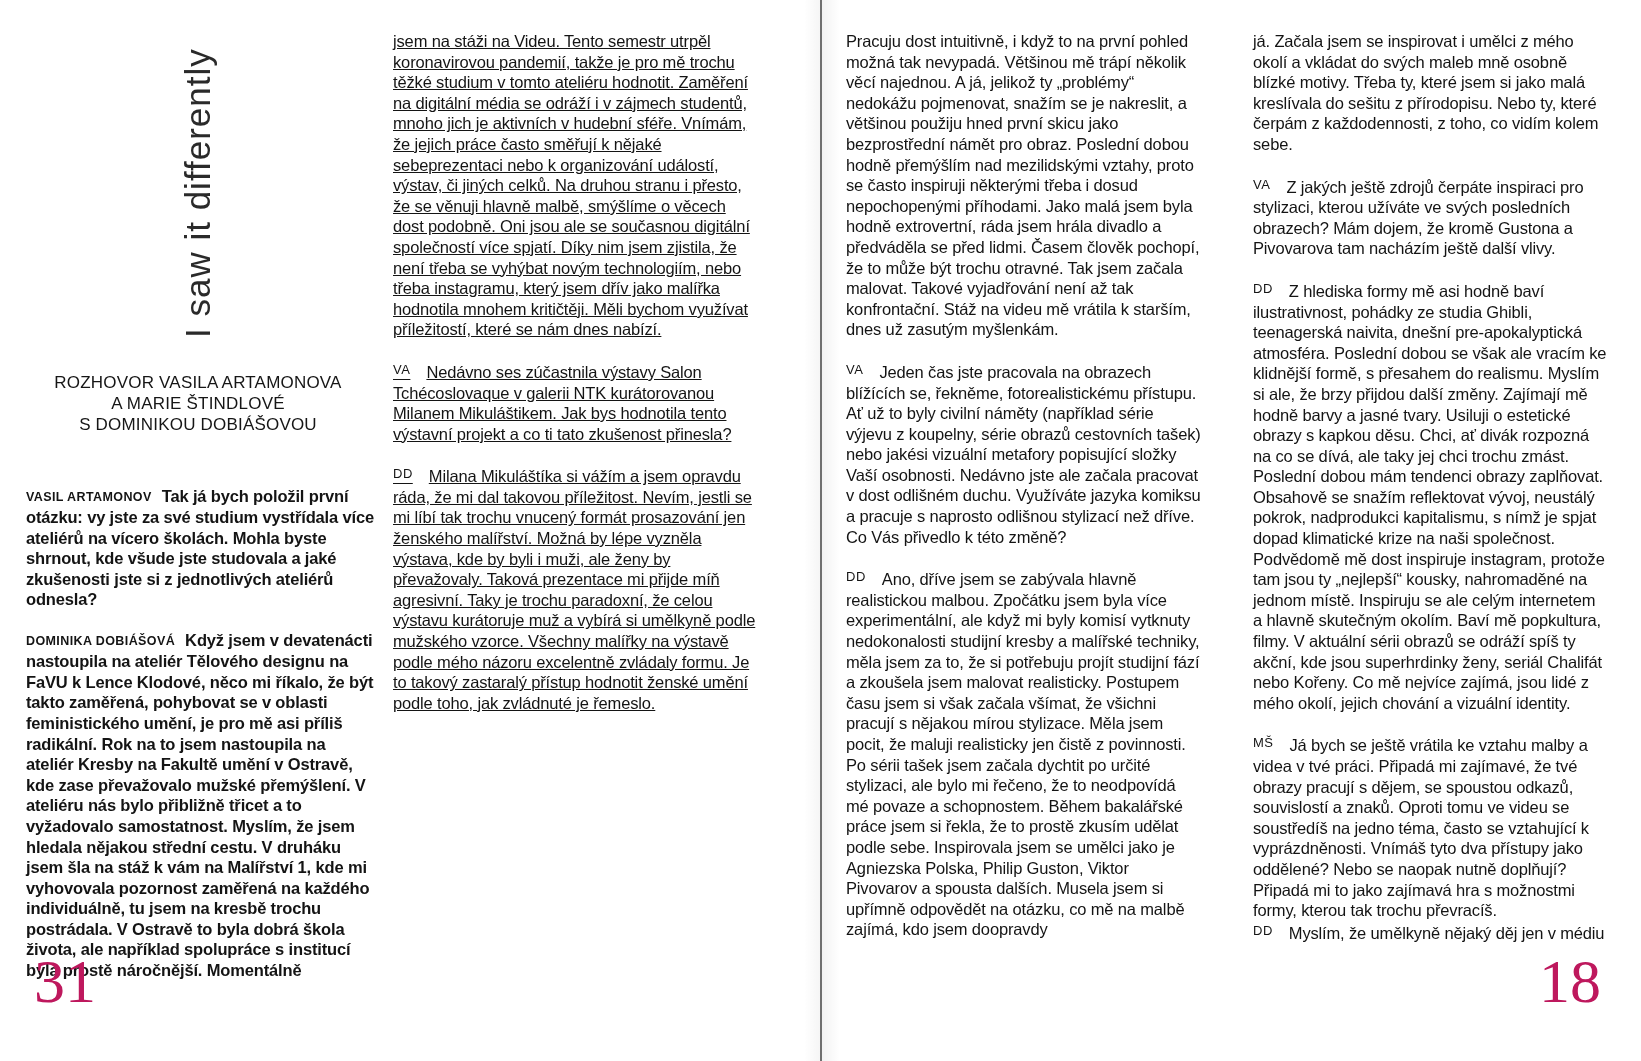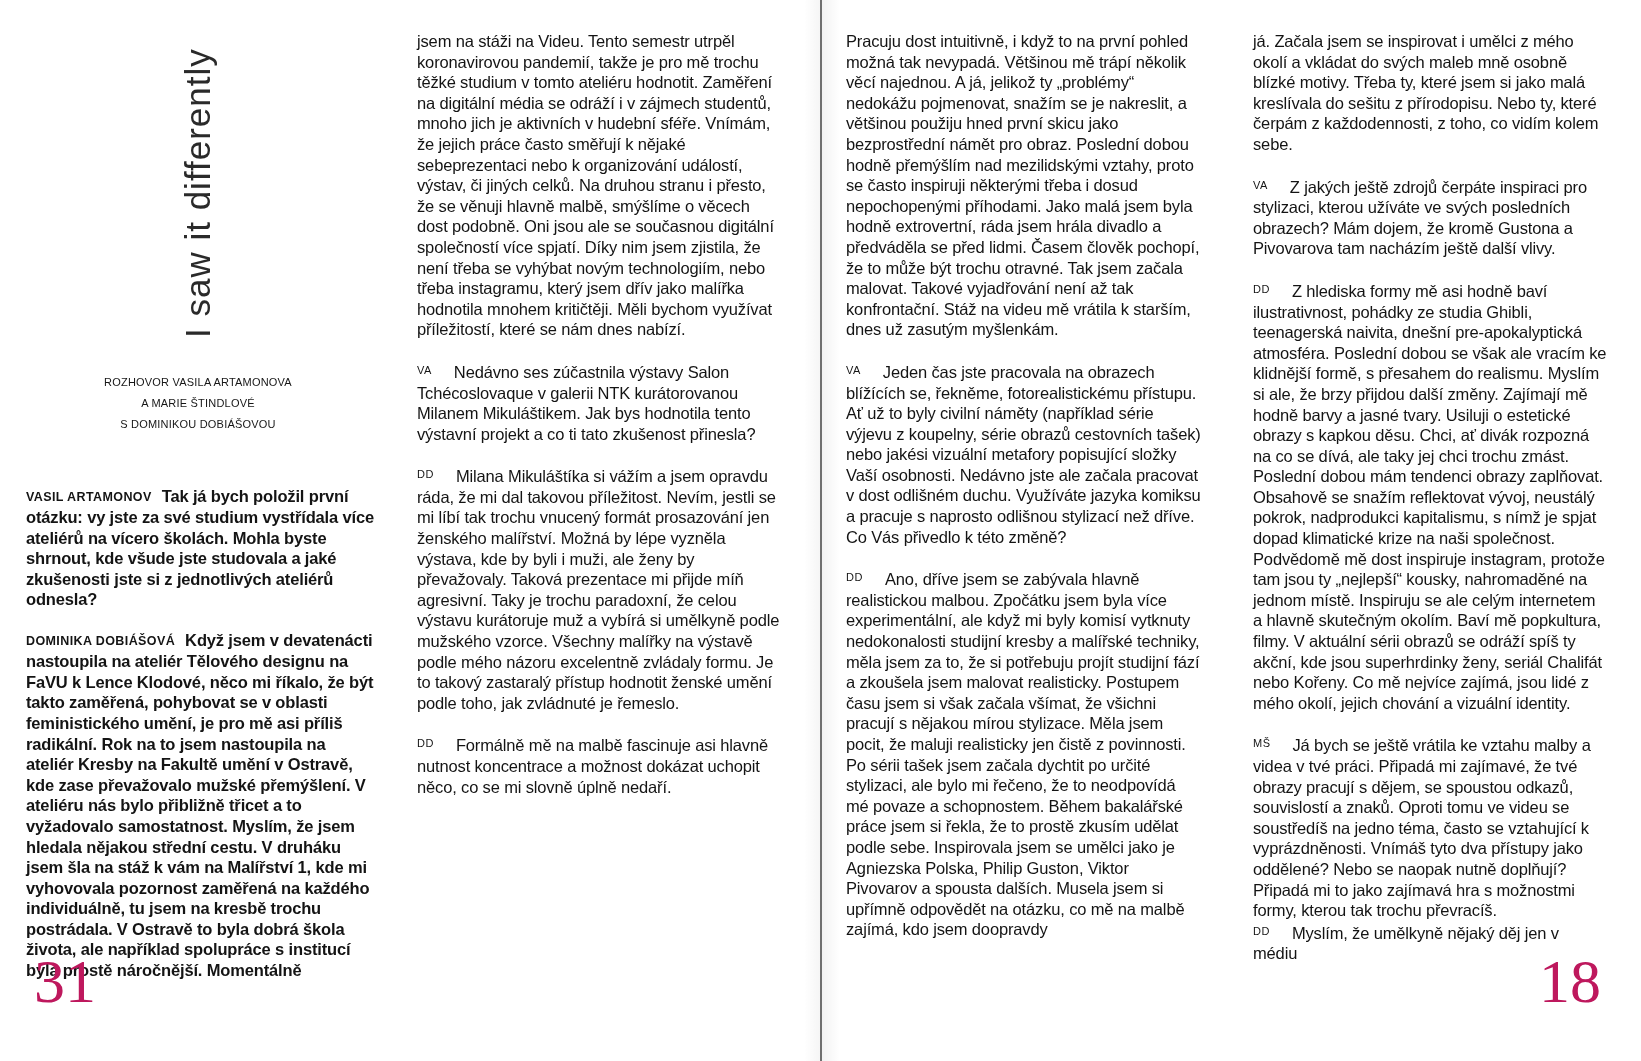"jsem na stáži na Videu." .col-2 { left: 417px -> 393px; text-decoration: none -> underline }
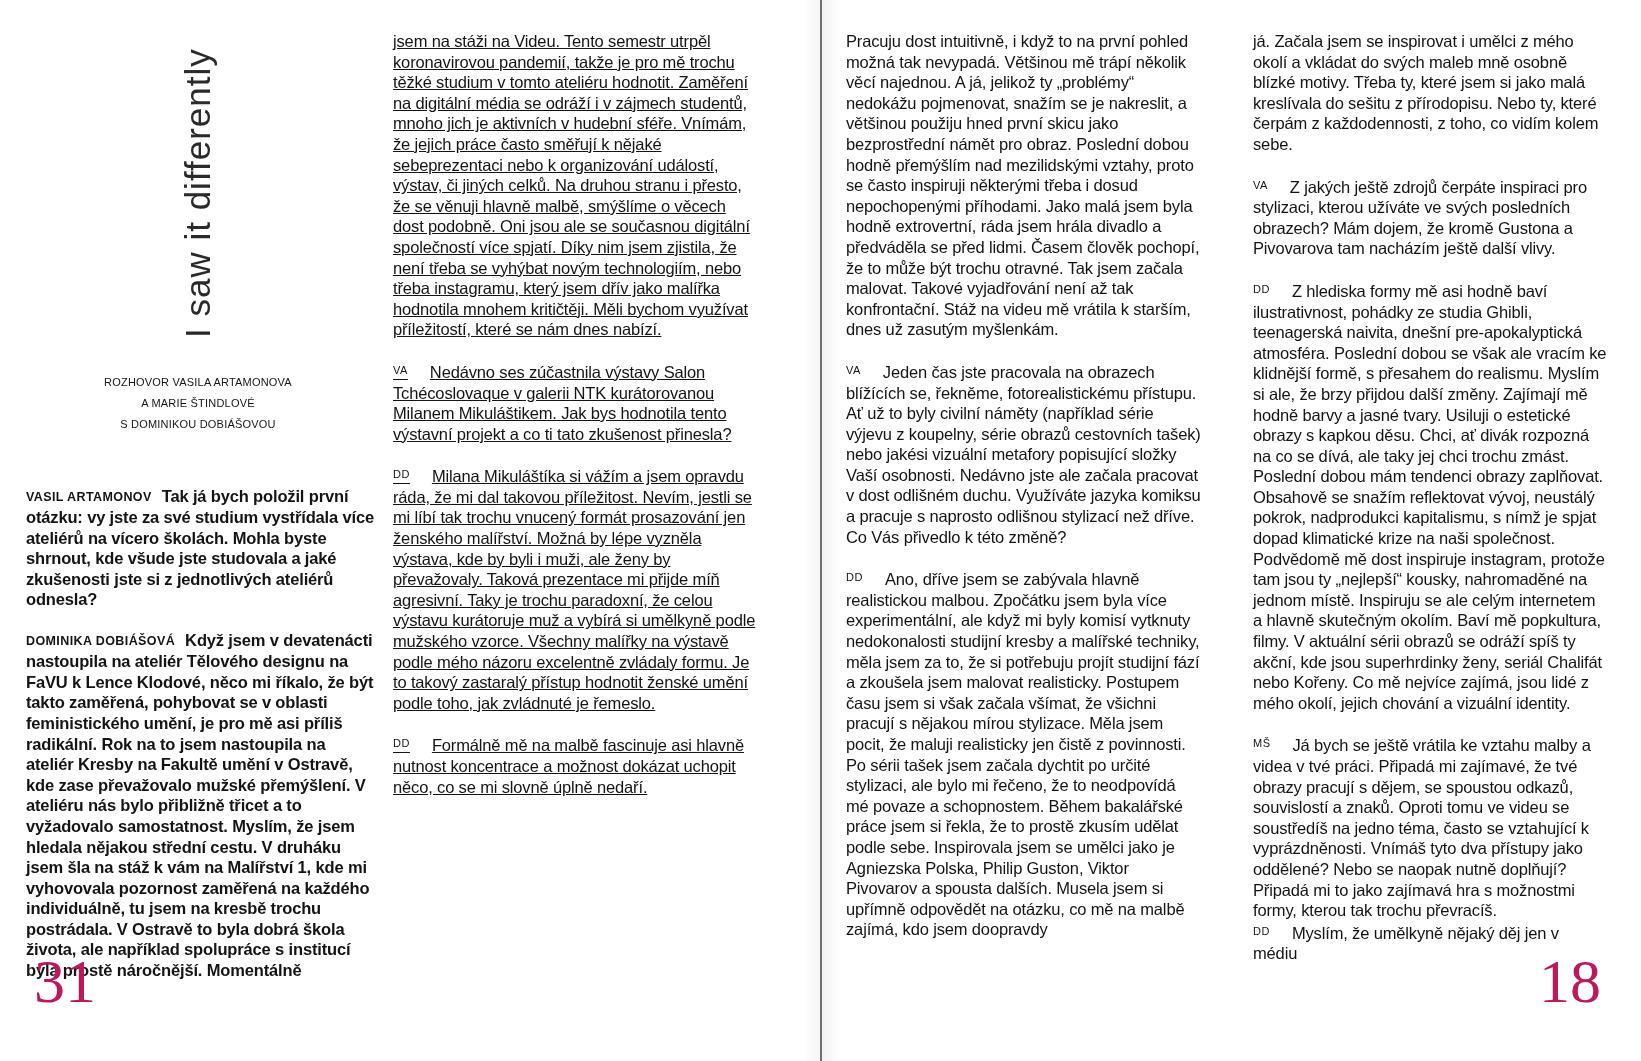"VA" .speaker-initials { font-size: 11px -> 13px; margin-right: 22px -> 16px }
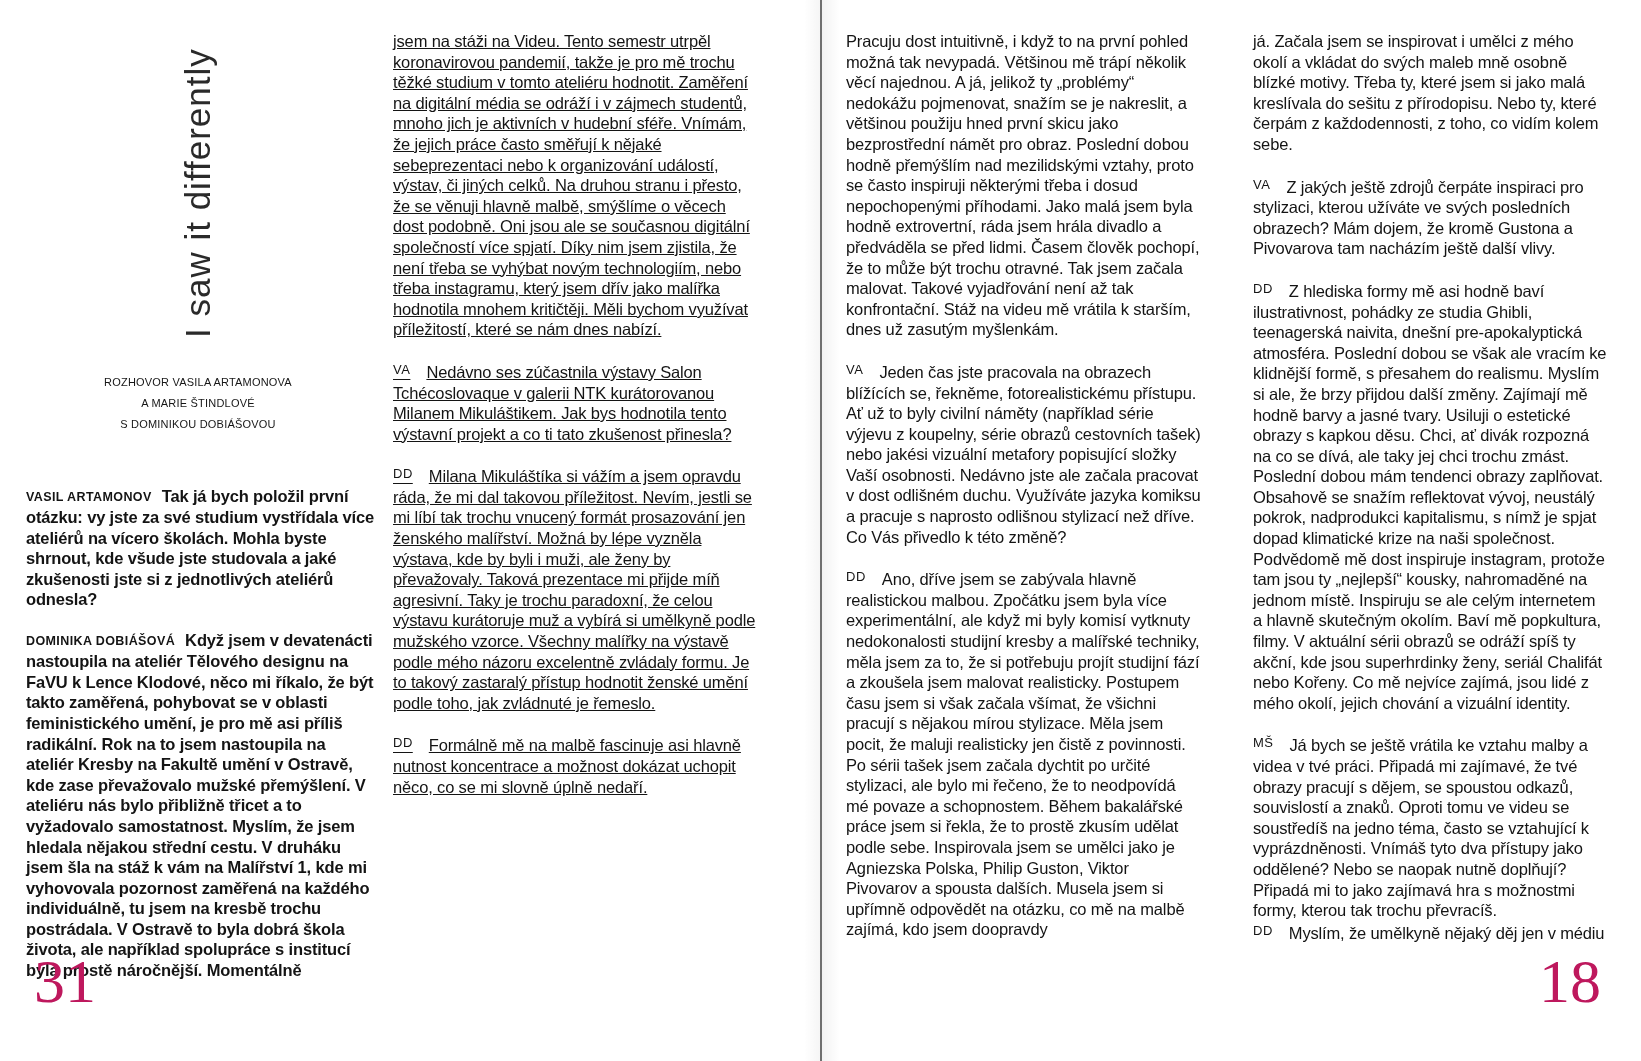"ROZHOVOR VASILA ARTAMONOVA" .heading { font-size: 11px -> 17px }
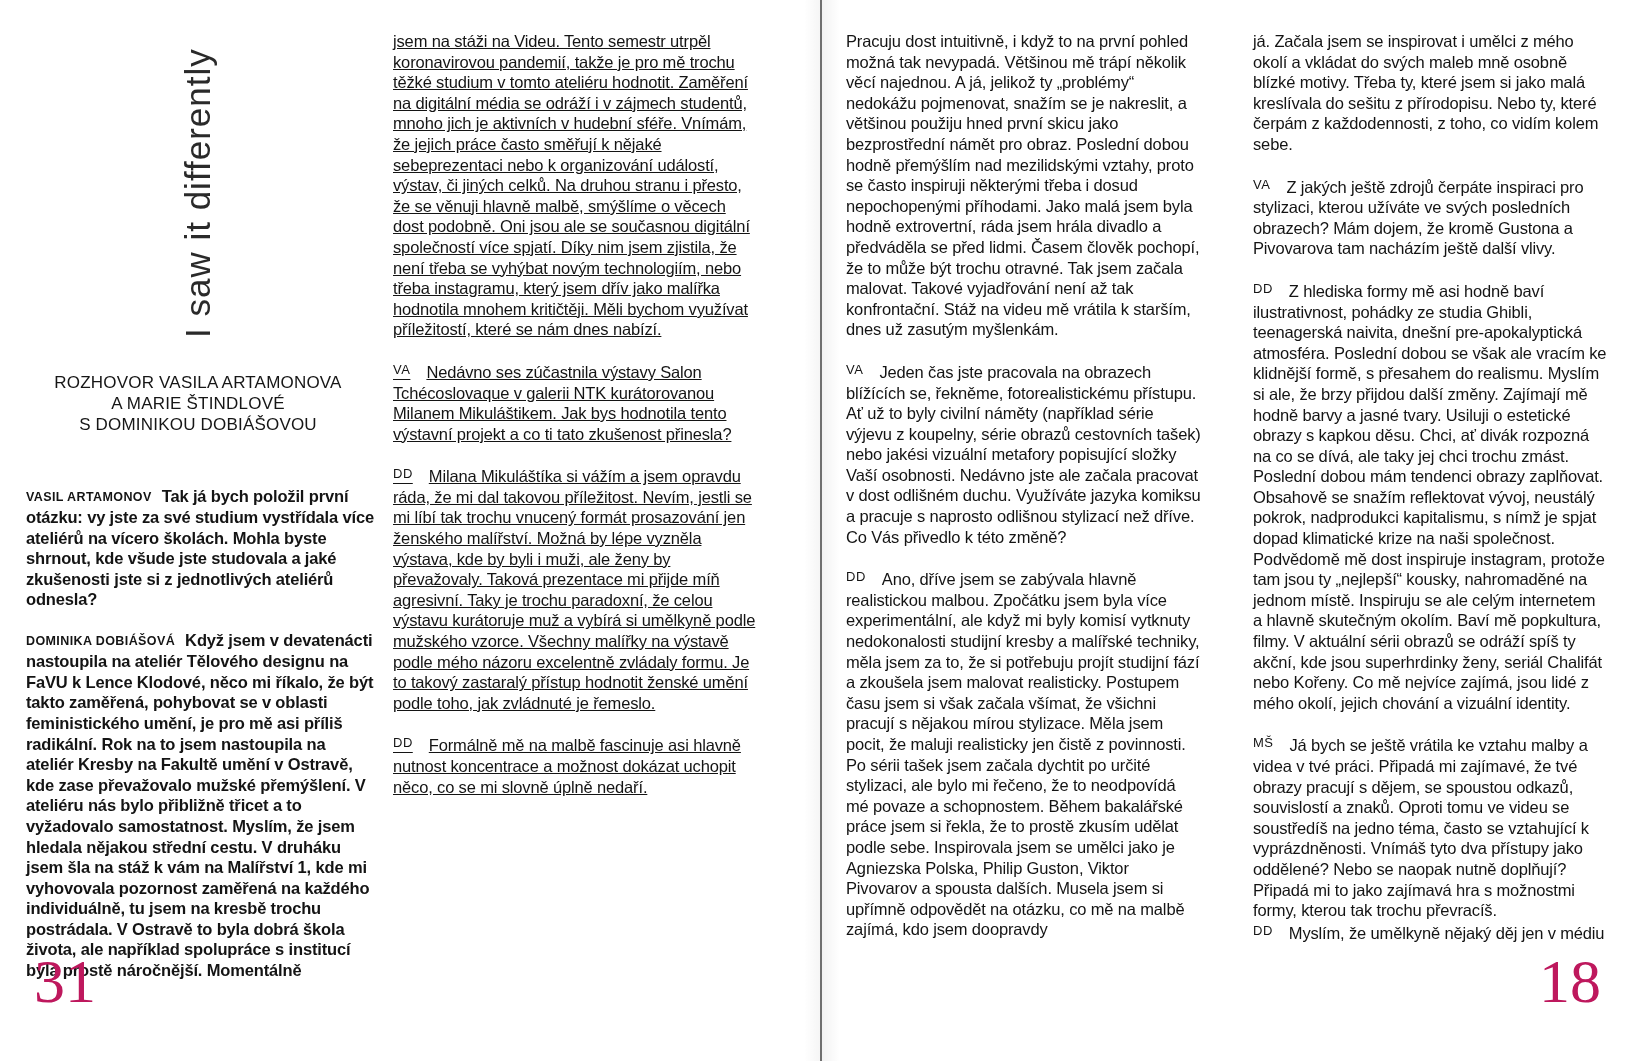"DD Formálně mě na malbě" p.para { html: <p> <span>DD</span><span>Formálně mě na malbě fascinuje asi hlavně nutnost koncentrace a možnost dokázat uchopit něco, co se mi slovně úplně nedaří.</span> </p> -> none }
